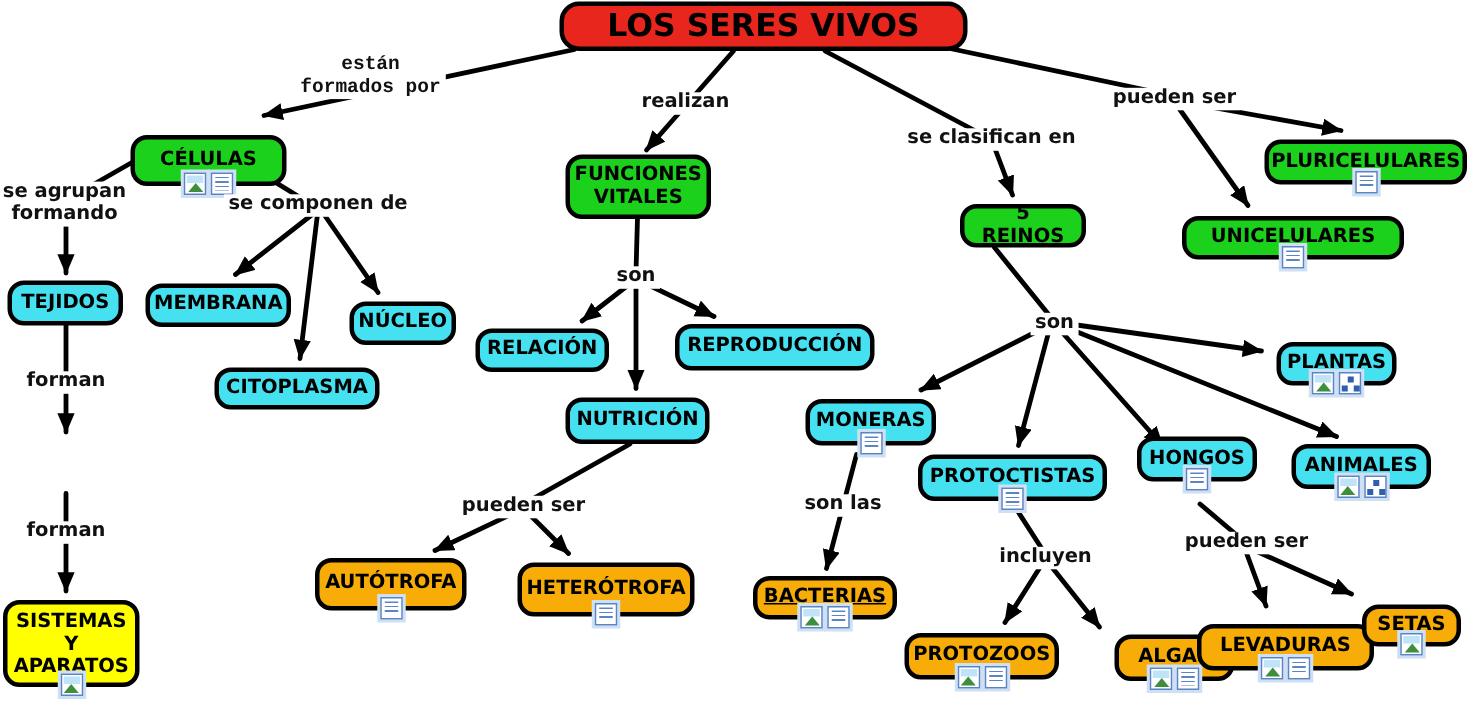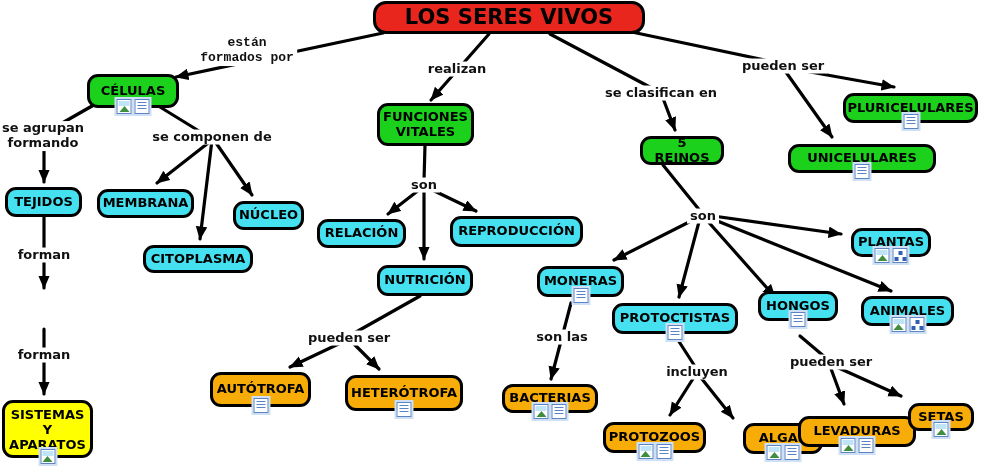"CÉLULAS" div.node { top: 74px -> 90px; width: 92px -> 104px }
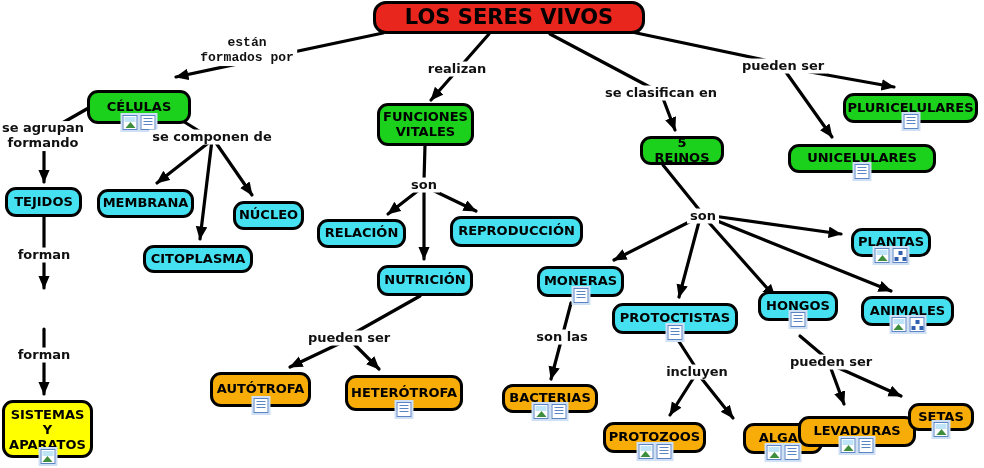"BACTERIAS" div.node { text-decoration: none -> underline }
